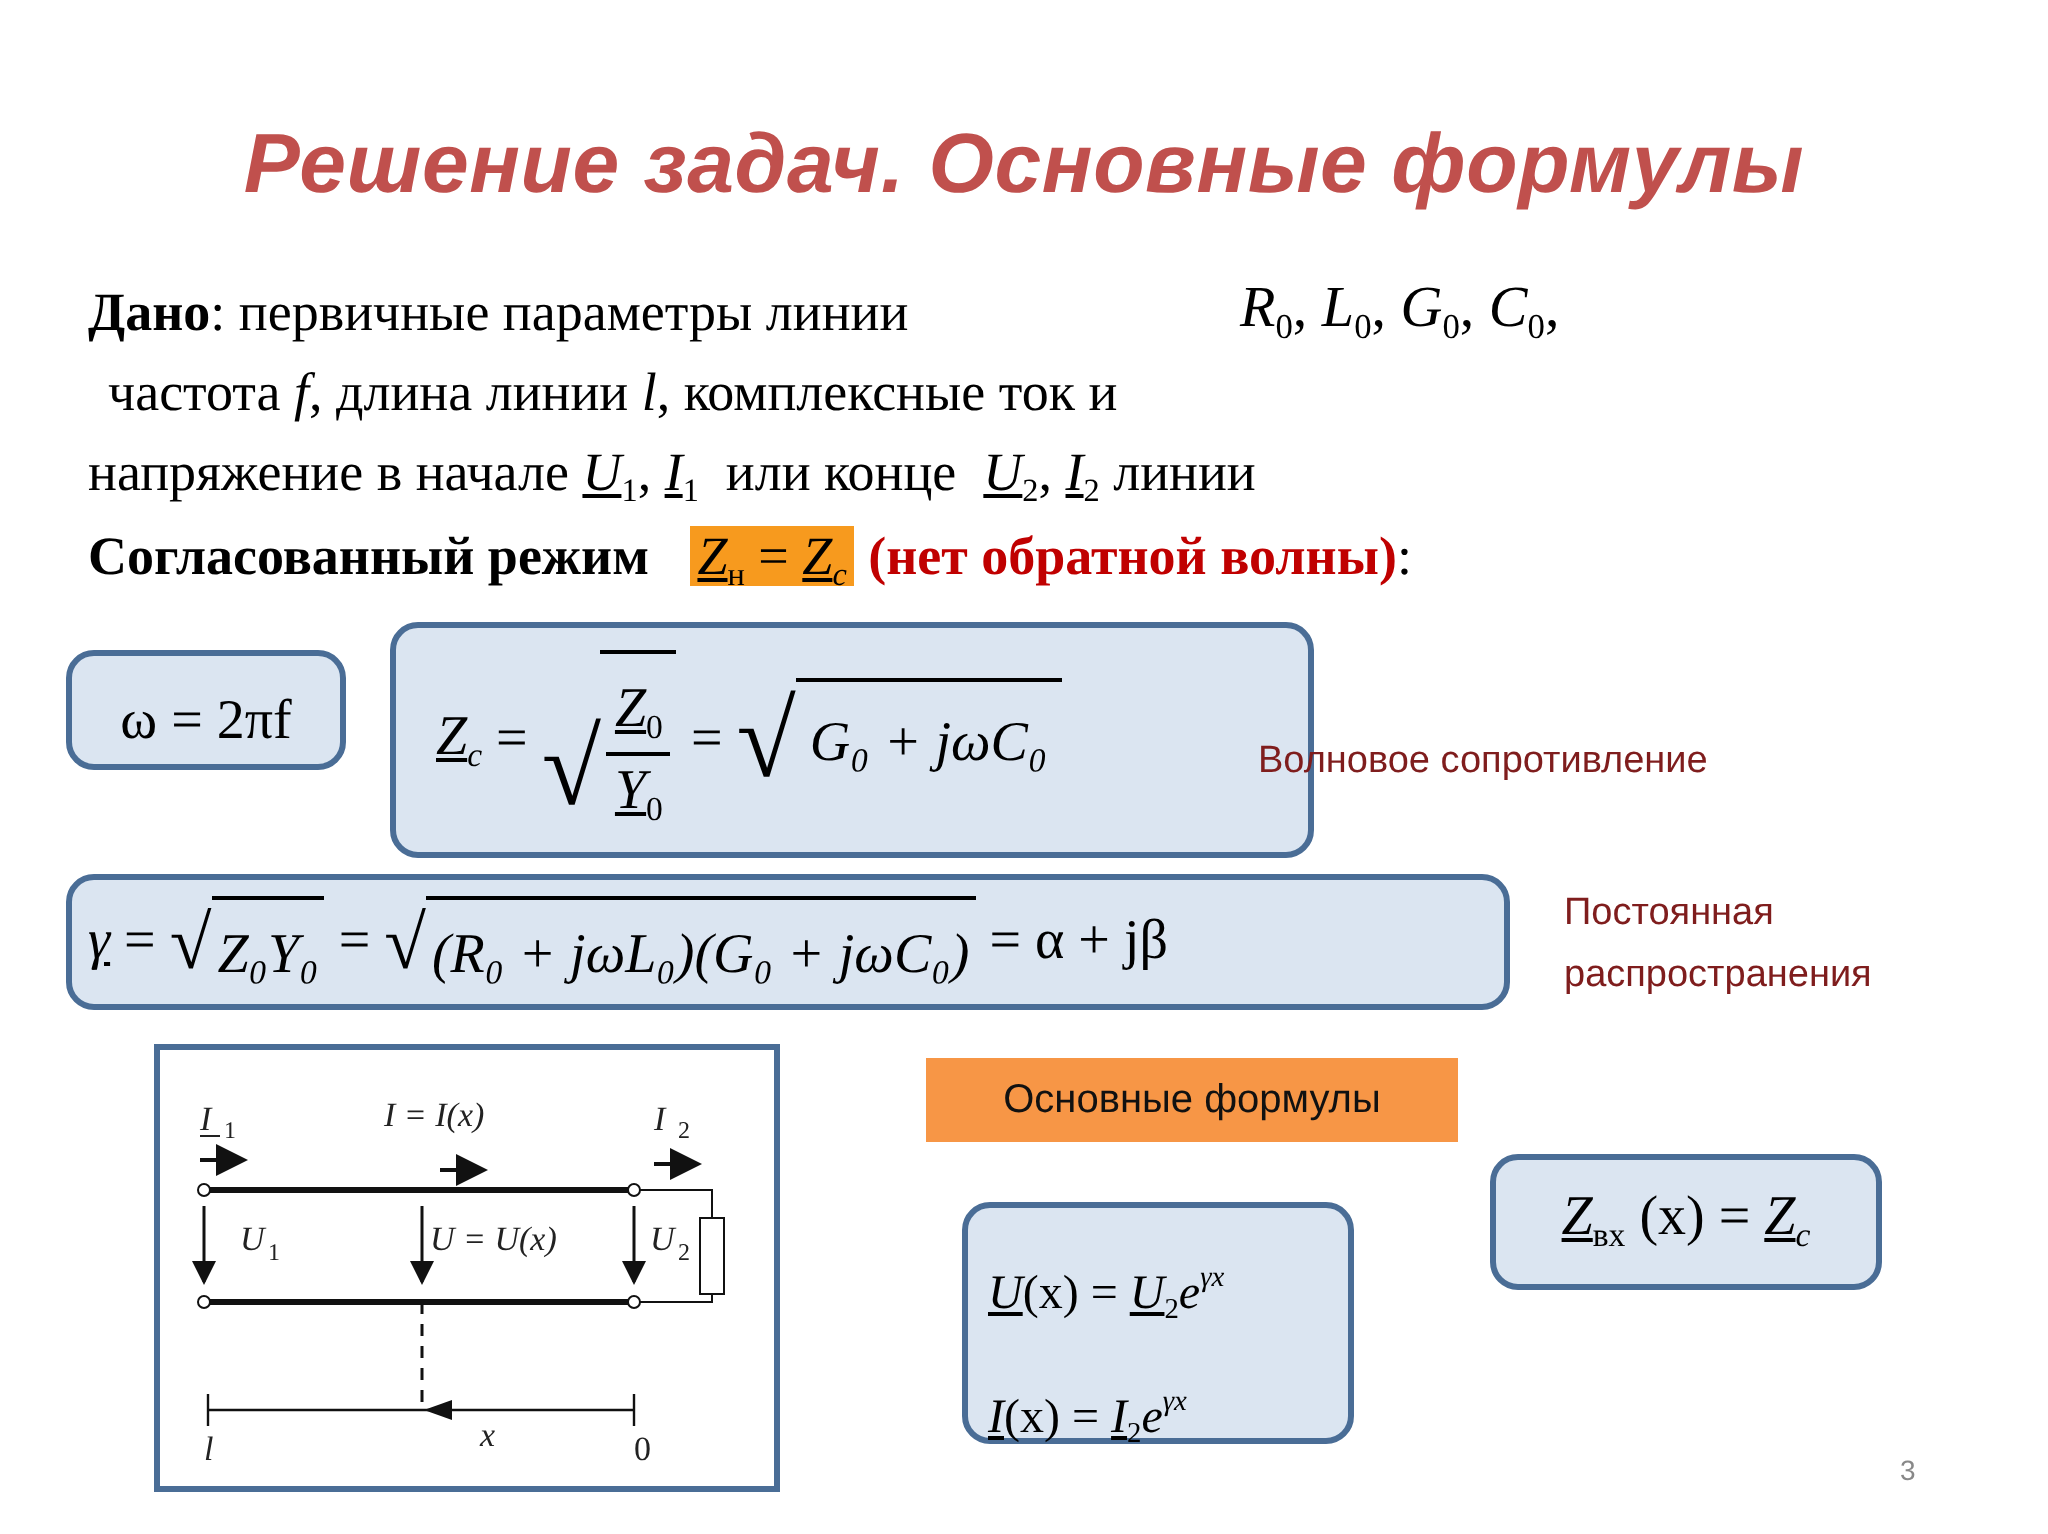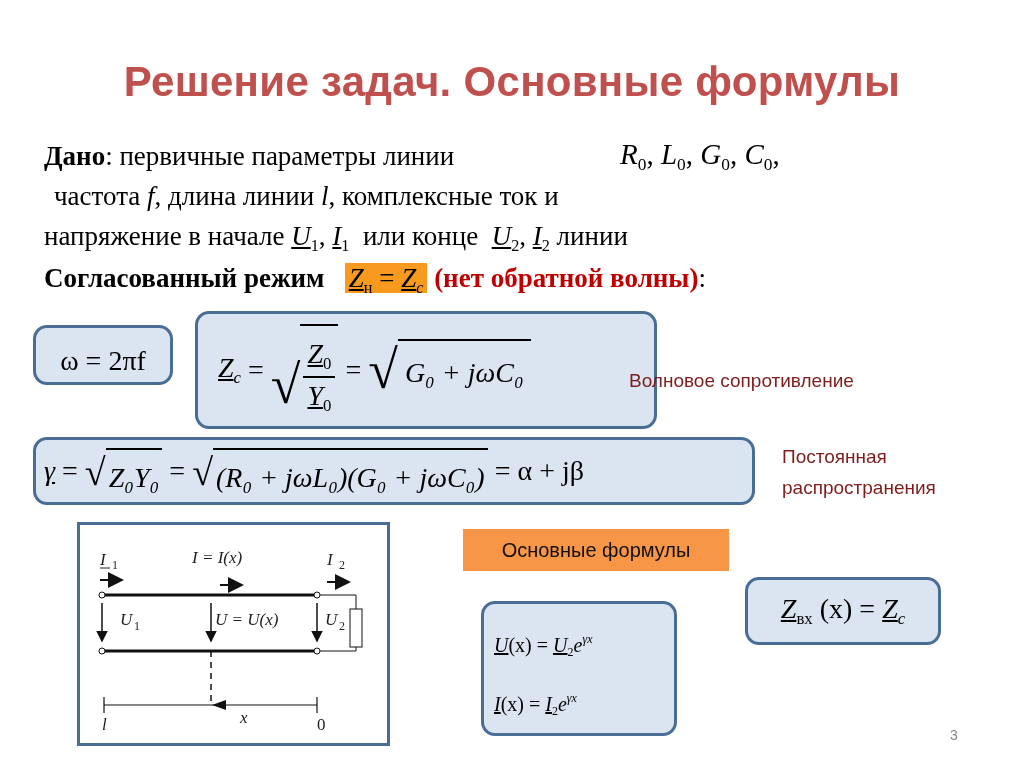"Решение задач. Основные формулы" .title { font-style: none -> italic }
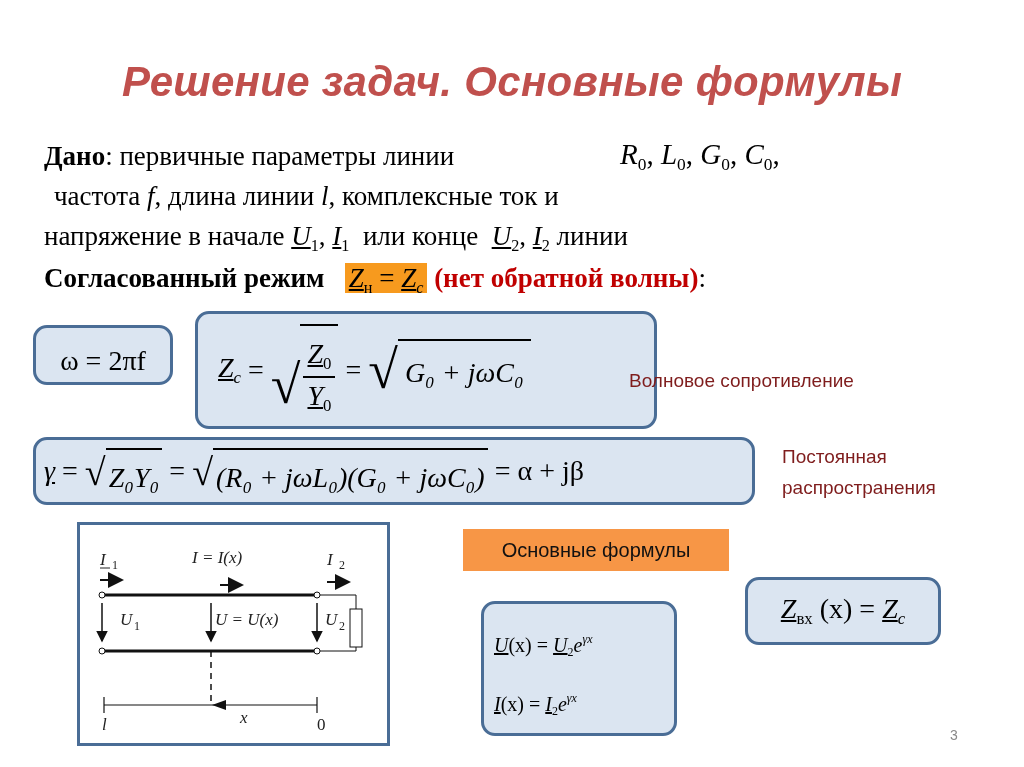"U(x) = U2eγx" div.abs { font-size: 20px -> 24px; height: 135px -> 121px }
